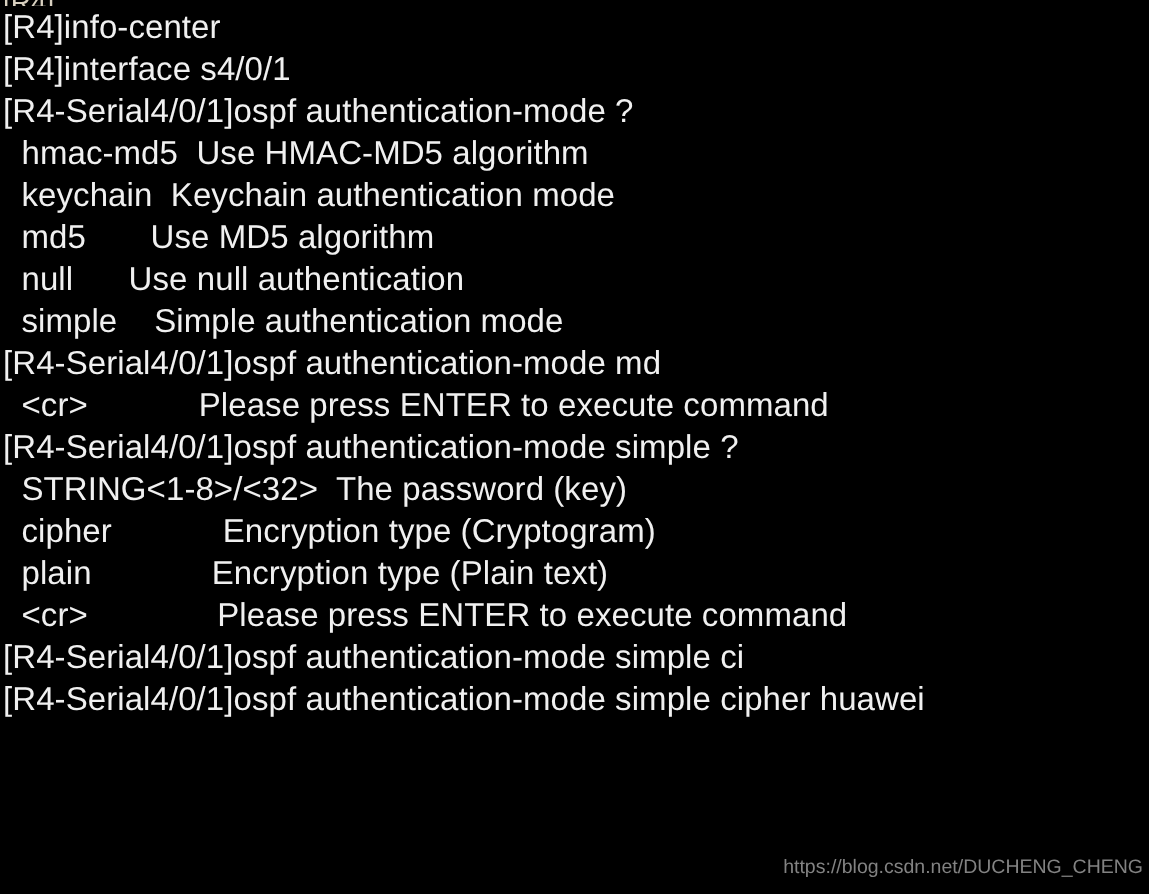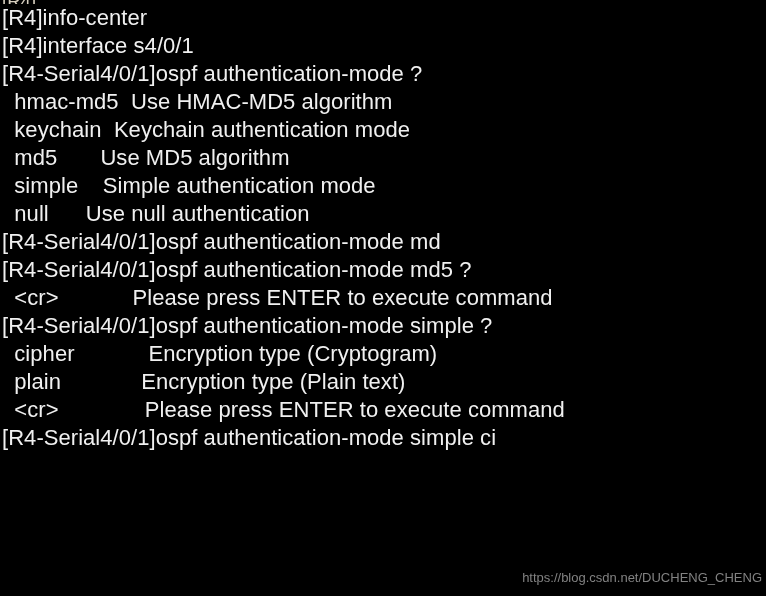"simple Simple authentication mode" span.term-line { order: before "null Use null authentication" -> after "null Use null authentication" }
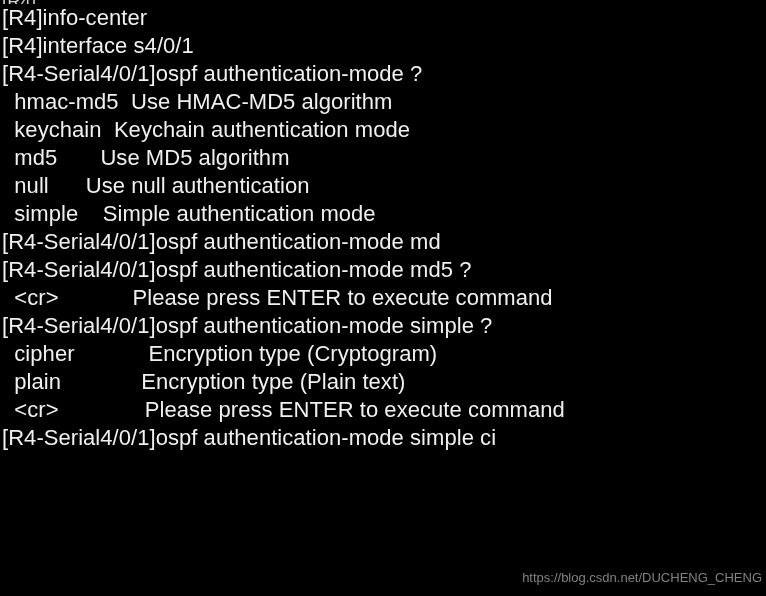"[R4-Serial4/0/1]ospf authentication-mode md5 ?" span.term-line { html: <span>[R4-Serial4/0/1]ospf authentication-mode md5 ?</span> -> none }
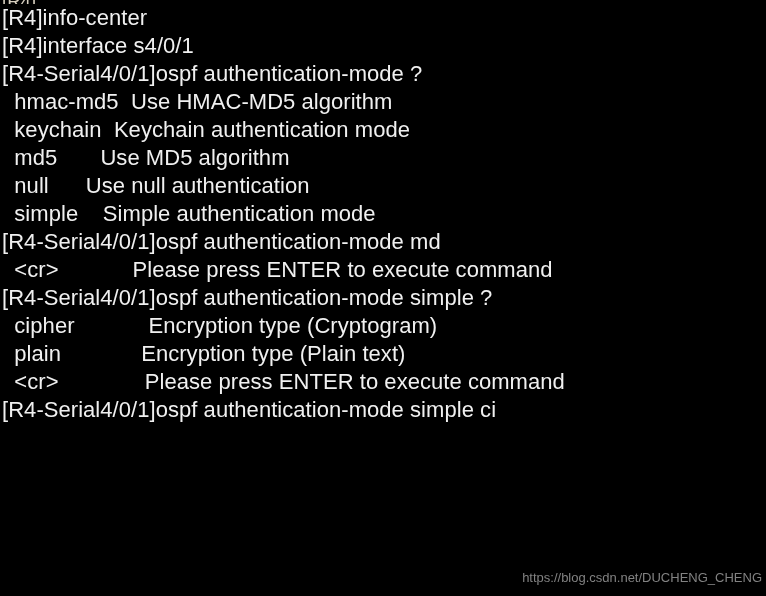"STRING<1-8>/<32> The password (key)" span.term-line { html: none -> <span> STRING&lt;1-8&gt;/&lt;32&gt; The password (key)</span> }
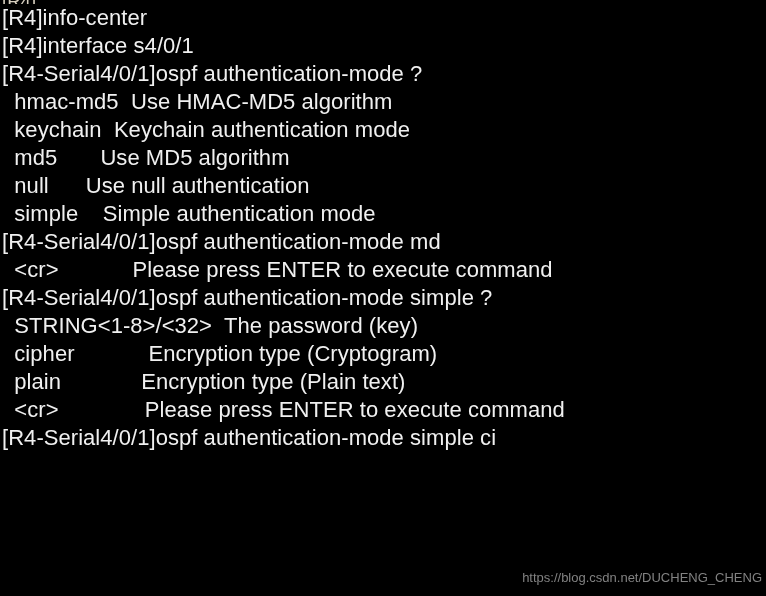"[R4-Serial4/0/1]ospf authentication-mode simple cipher" span.term-line { html: none -> <span>[R4-Serial4/0/1]ospf authentication-mode simple cipher huawei</span> }
